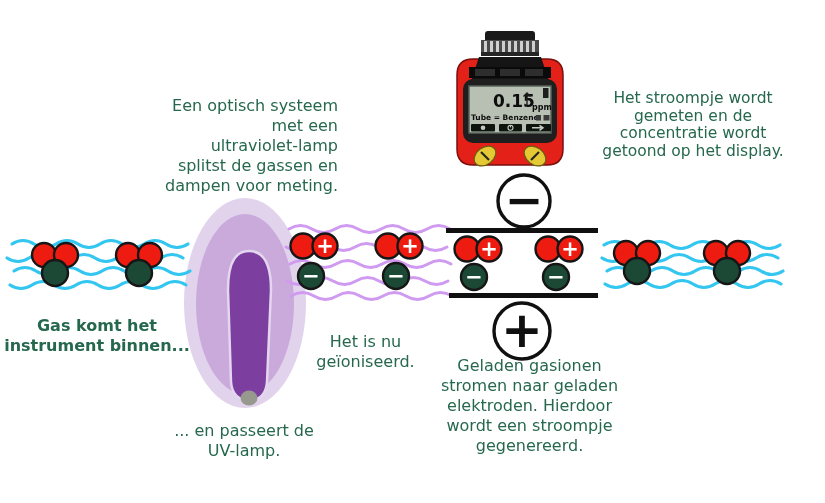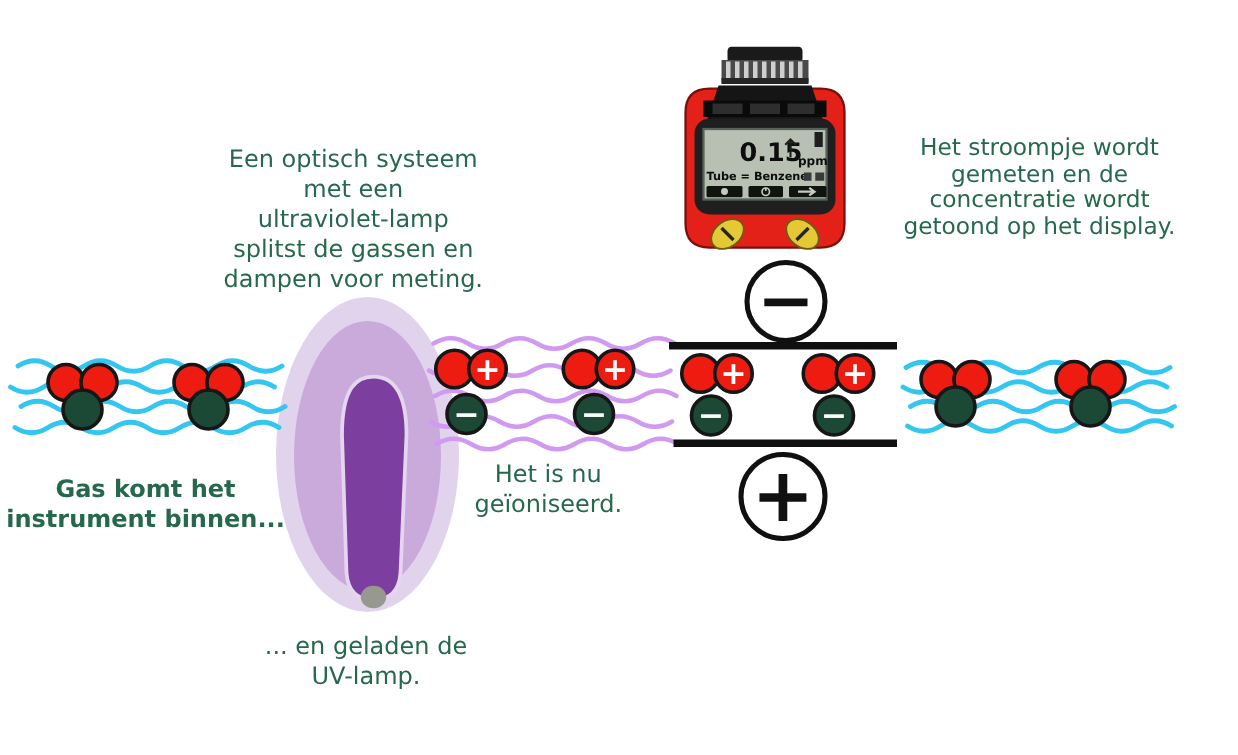"Een optisch systeem" div.caption { text-align: none -> right }
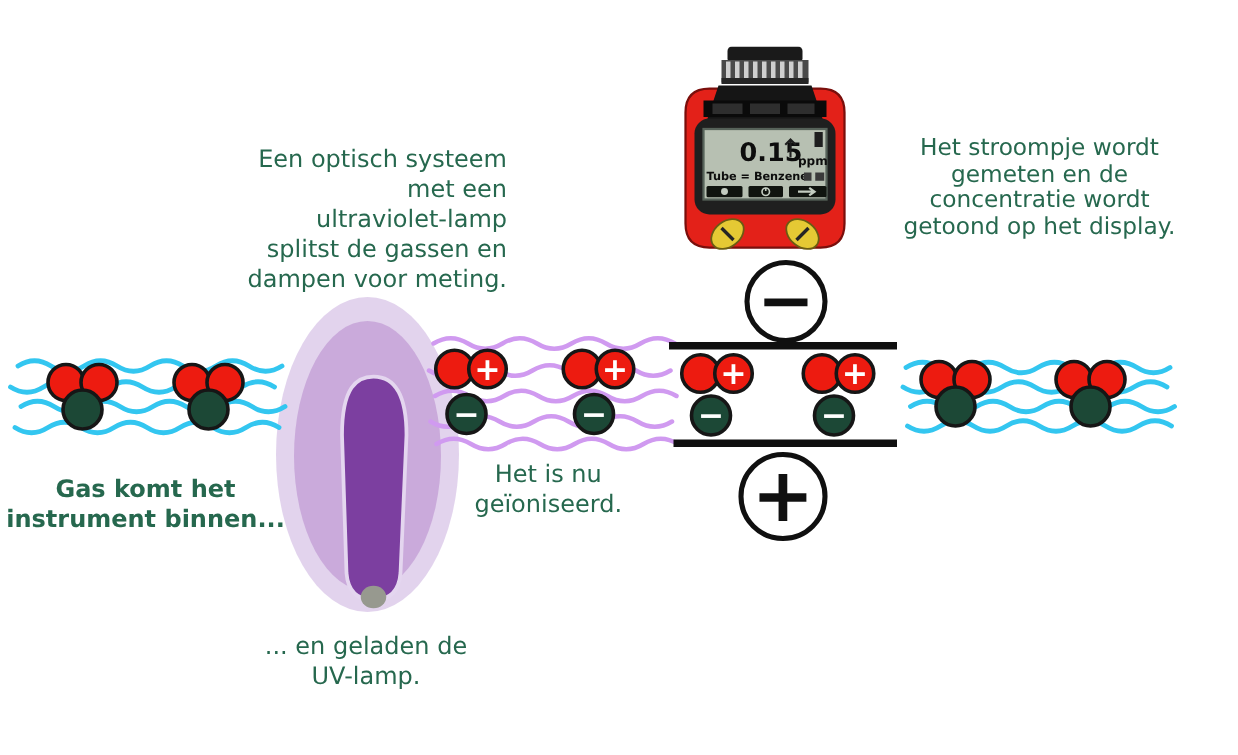"Het is nu" div.caption { top: 306px -> 332px }
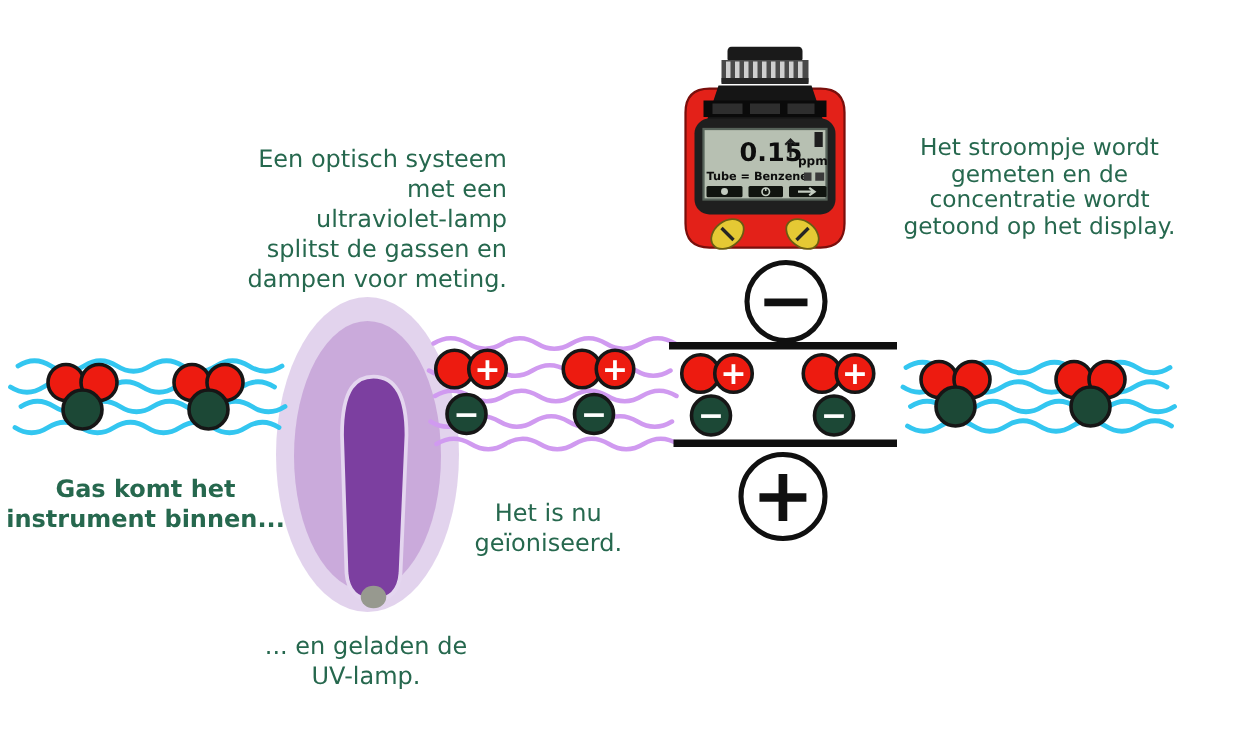"Geladen gasionen" div.caption { html: none -> <div>Geladen gasionen stromen naar geladen elektroden. Hierdoor wordt een stroompje gegenereerd.</div> }
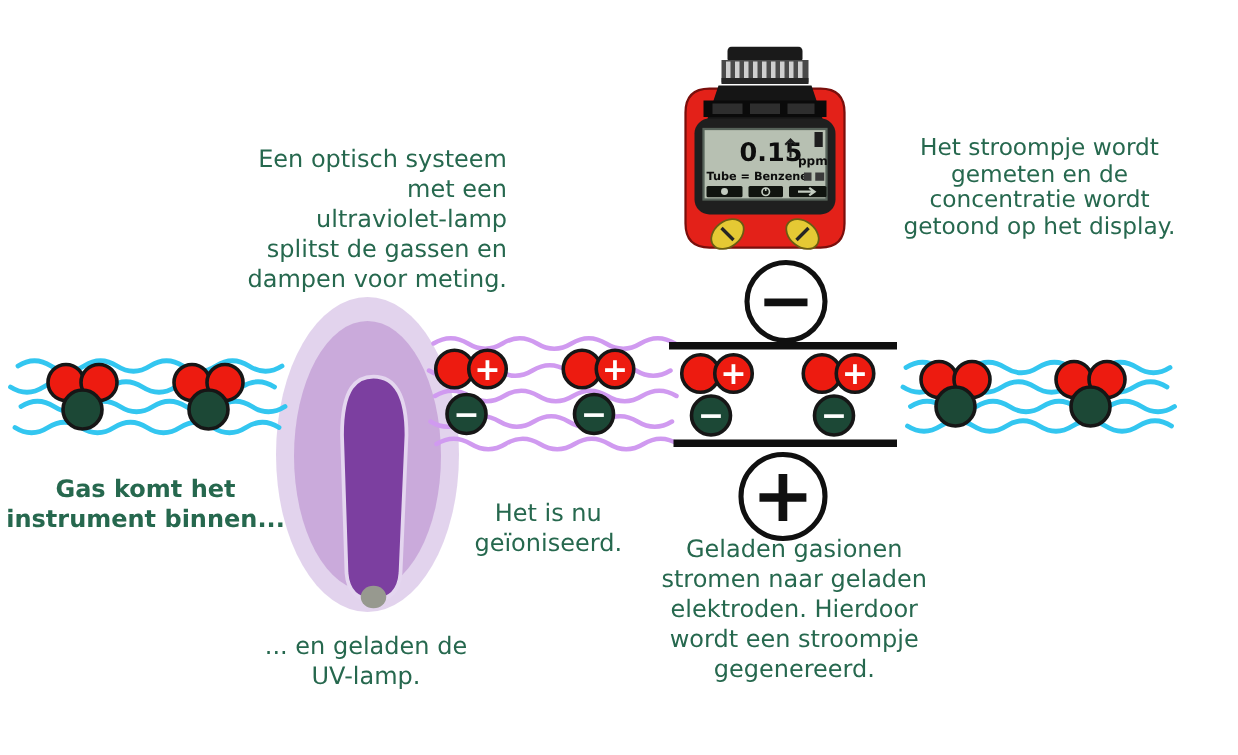"... en geladen de" div.caption { text: geladen -> passeert }
